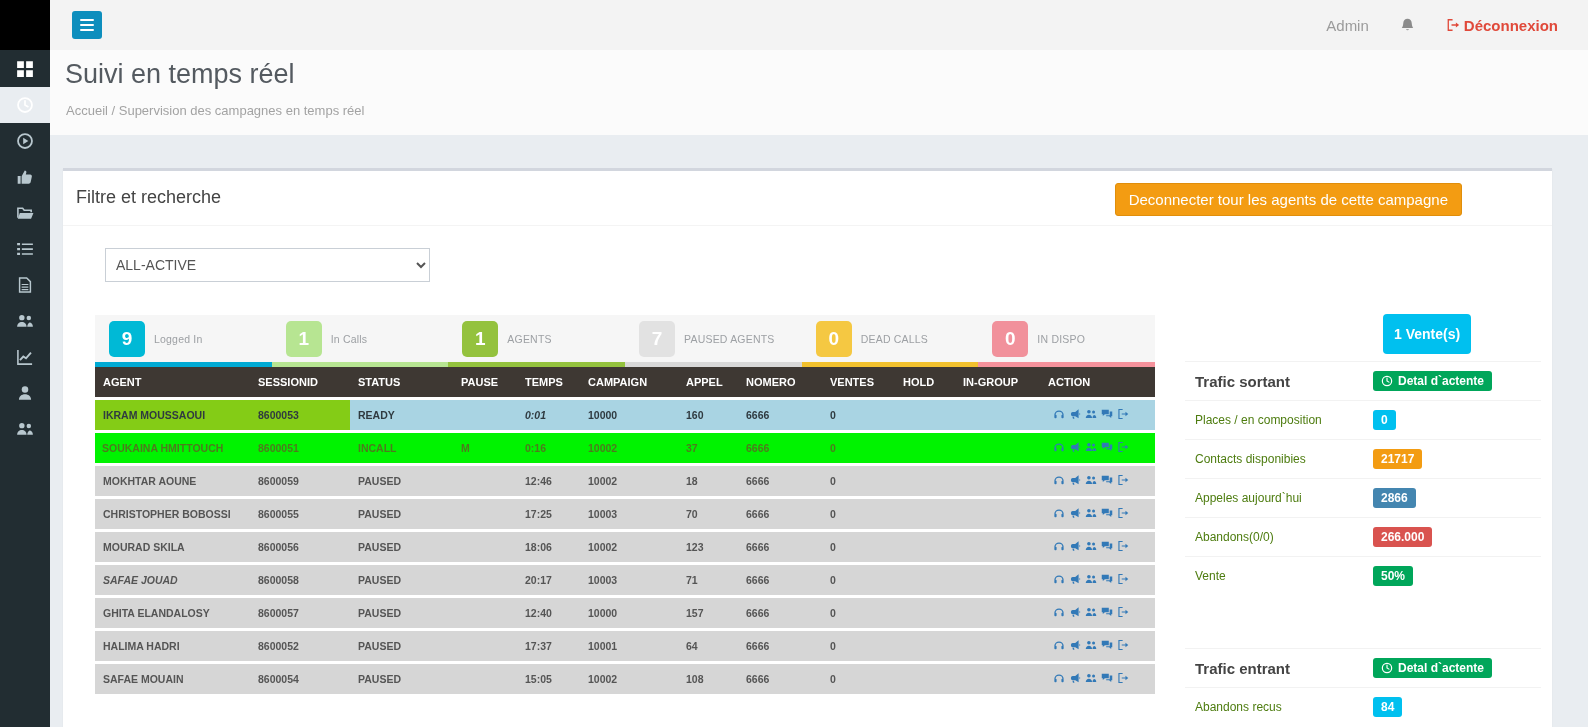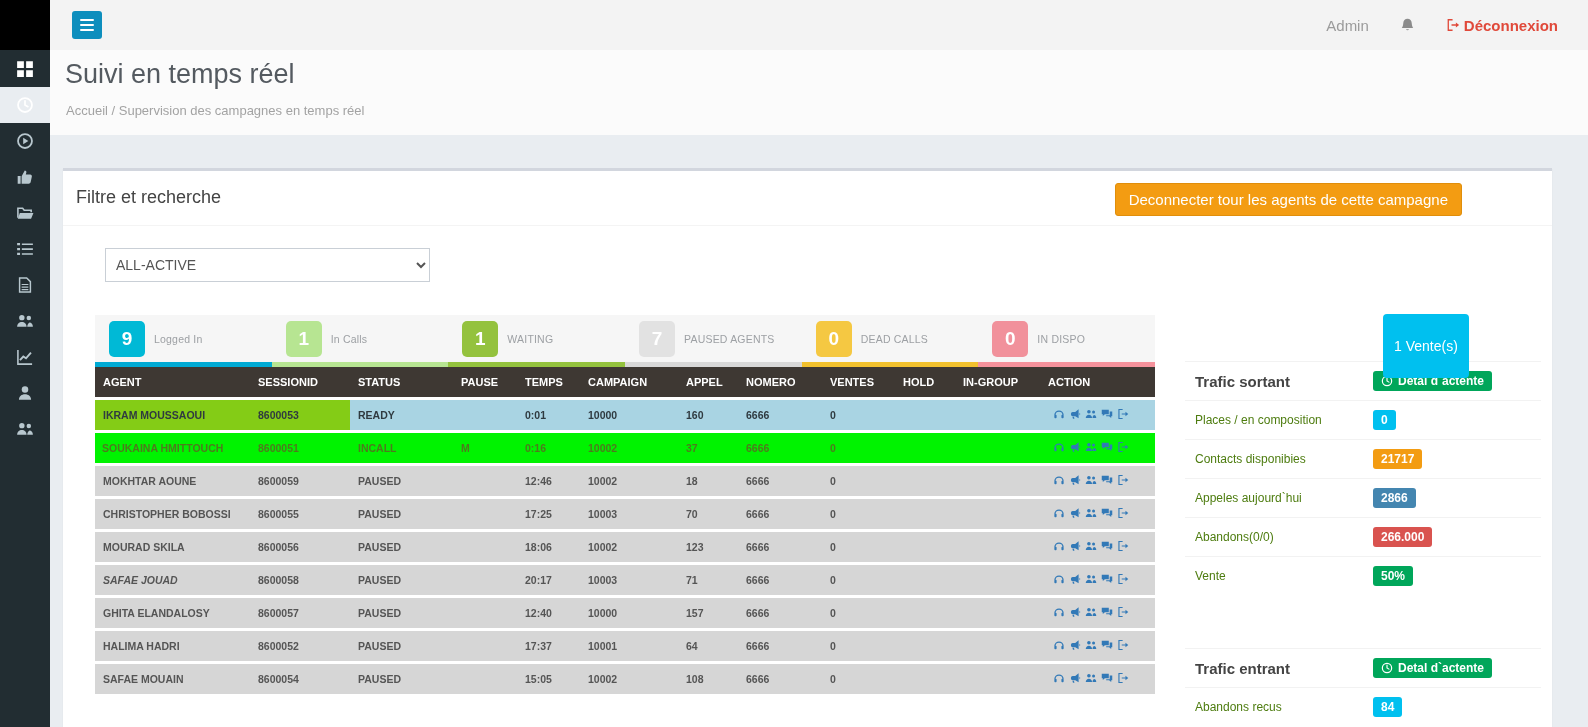"WAITING" span.stat-label { text: WAITING -> AGENTS }
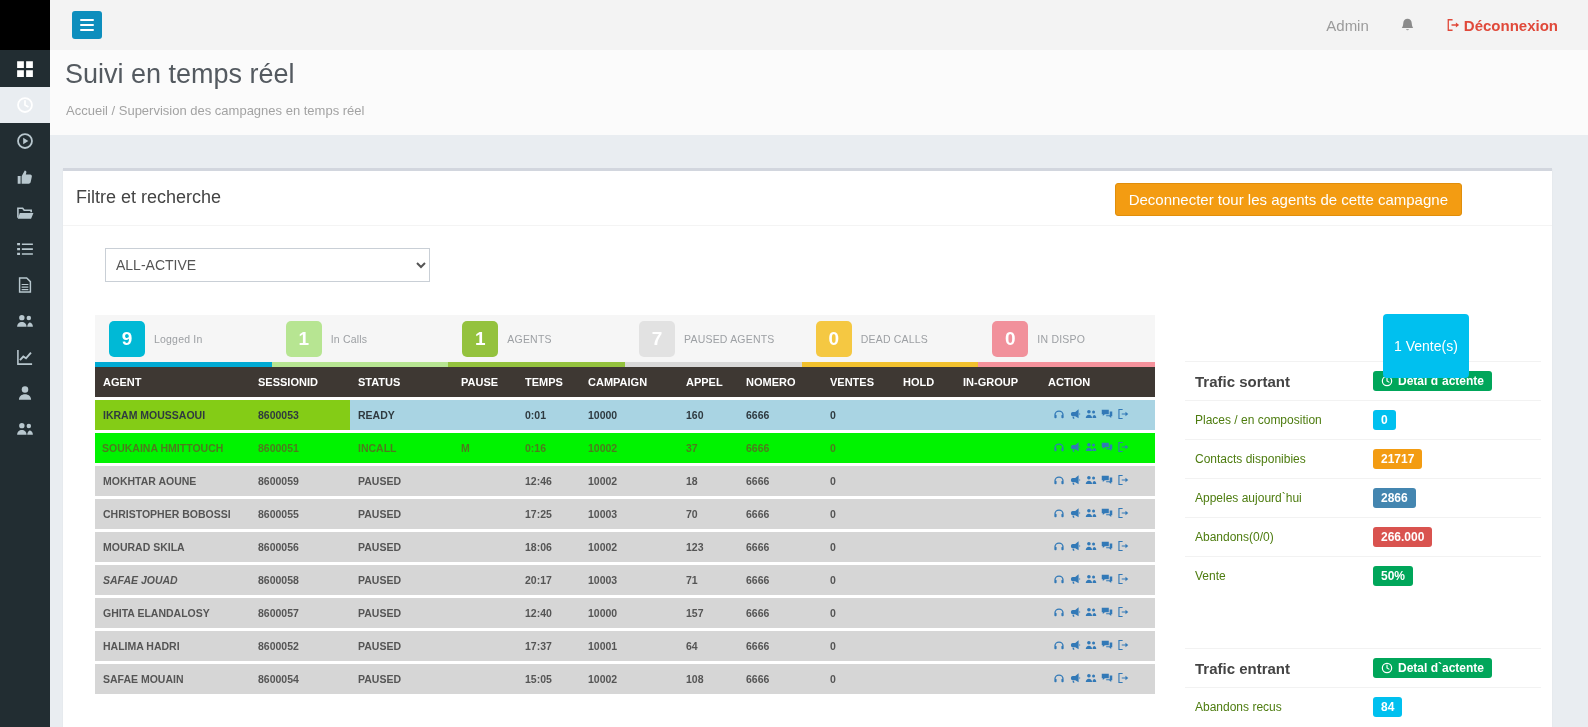"1 Vente(s)" .vente-btn { font-weight: normal -> bold; padding: 24px 11px -> 12px 11px }
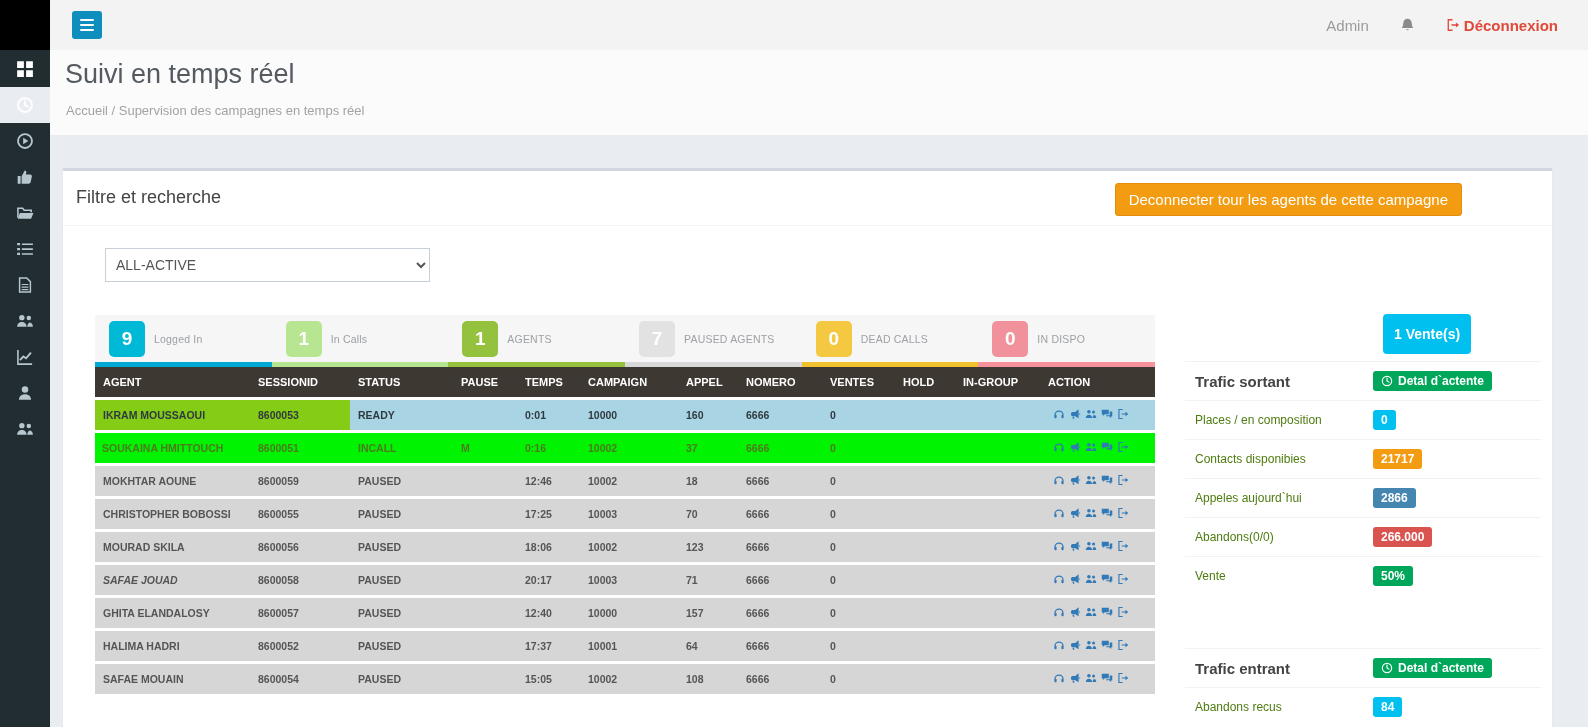"0:01" td { font-style: none -> italic }
